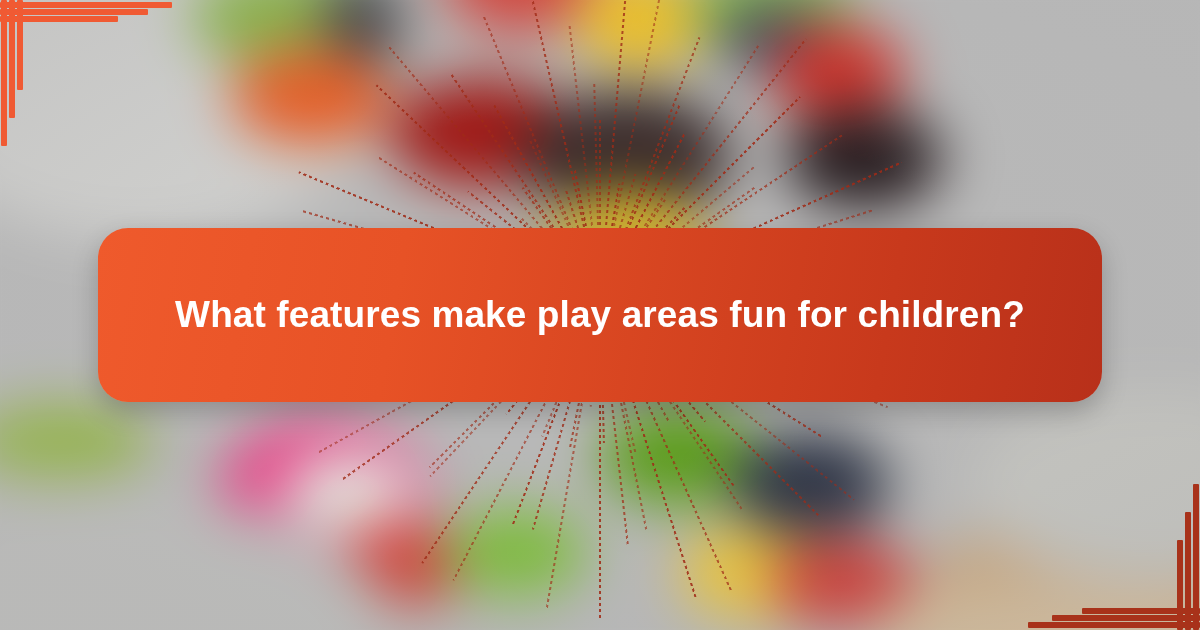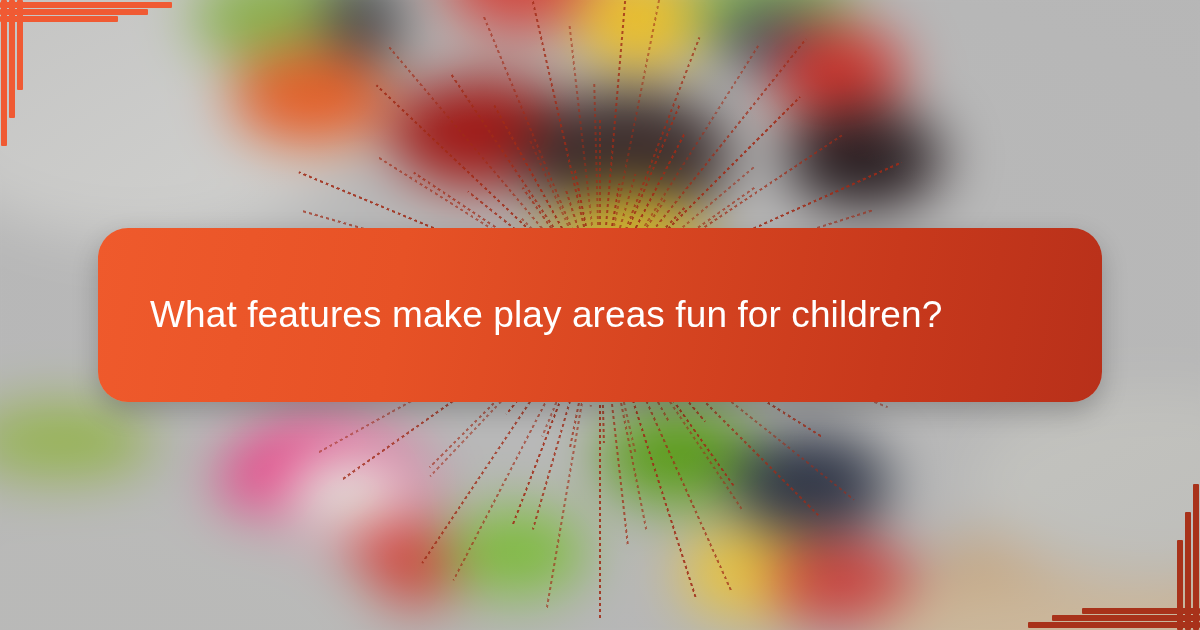"What features make play areas" .banner-text { font-weight: 400 -> 700; text-align: left -> center }
